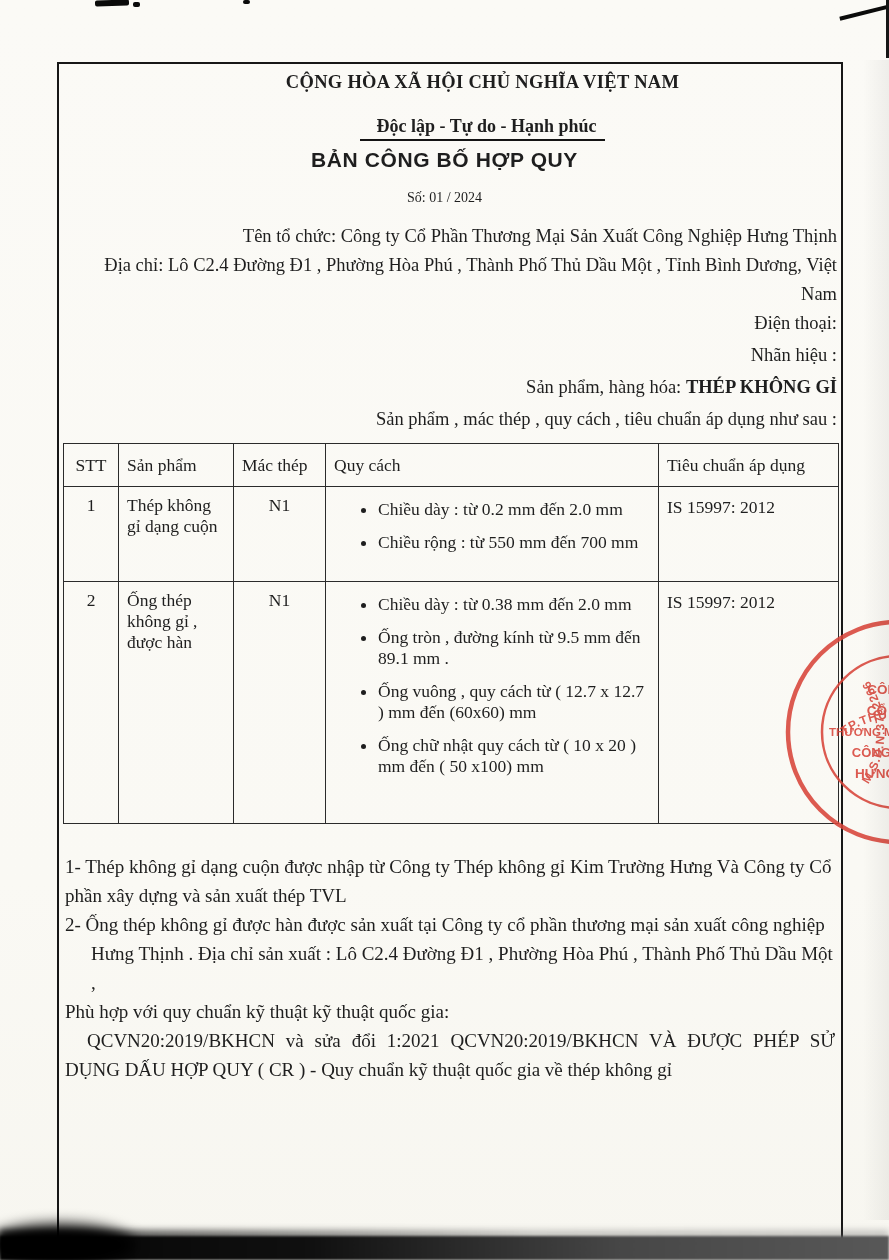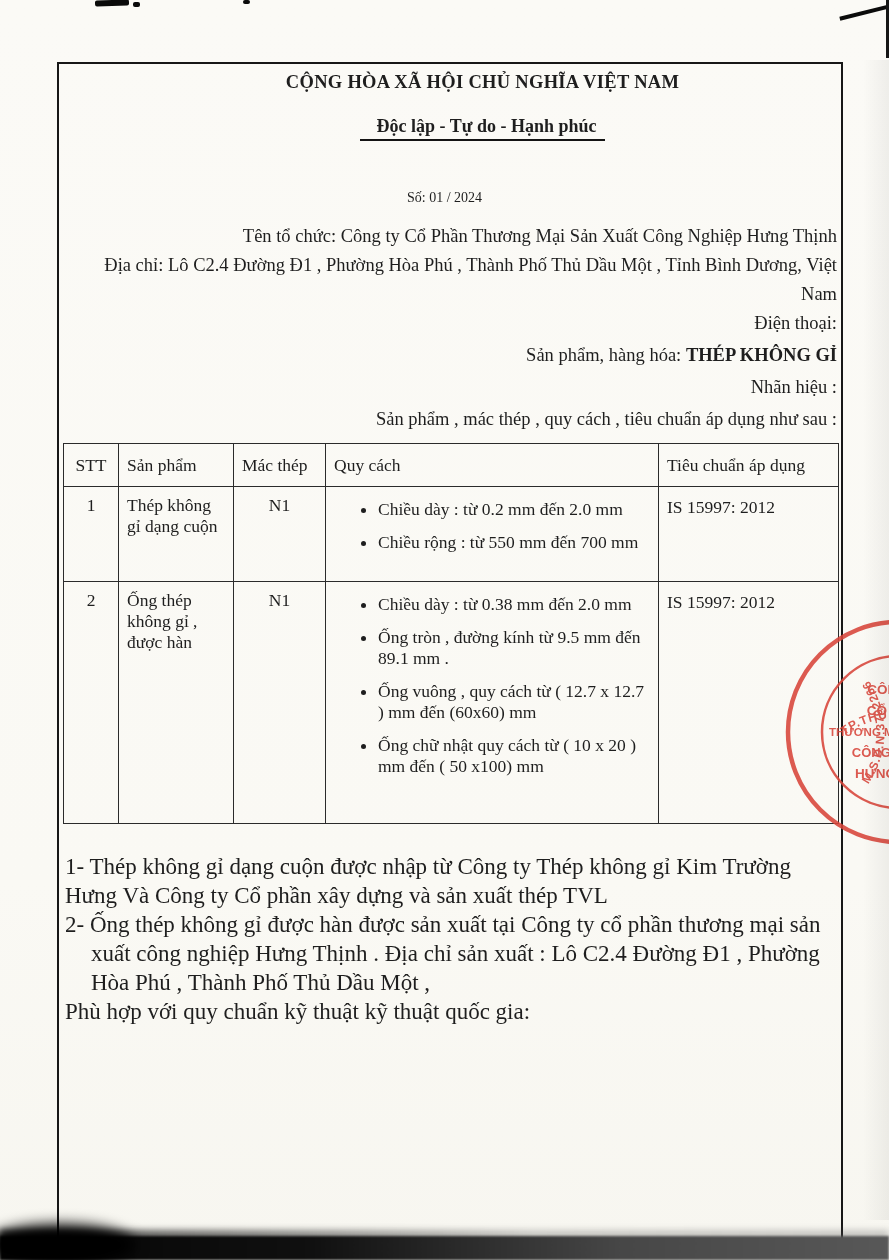"BẢN CÔNG BỐ HỢP QUY" div.doc-title { html: none -> <div>BẢN CÔNG BỐ HỢP QUY</div> }
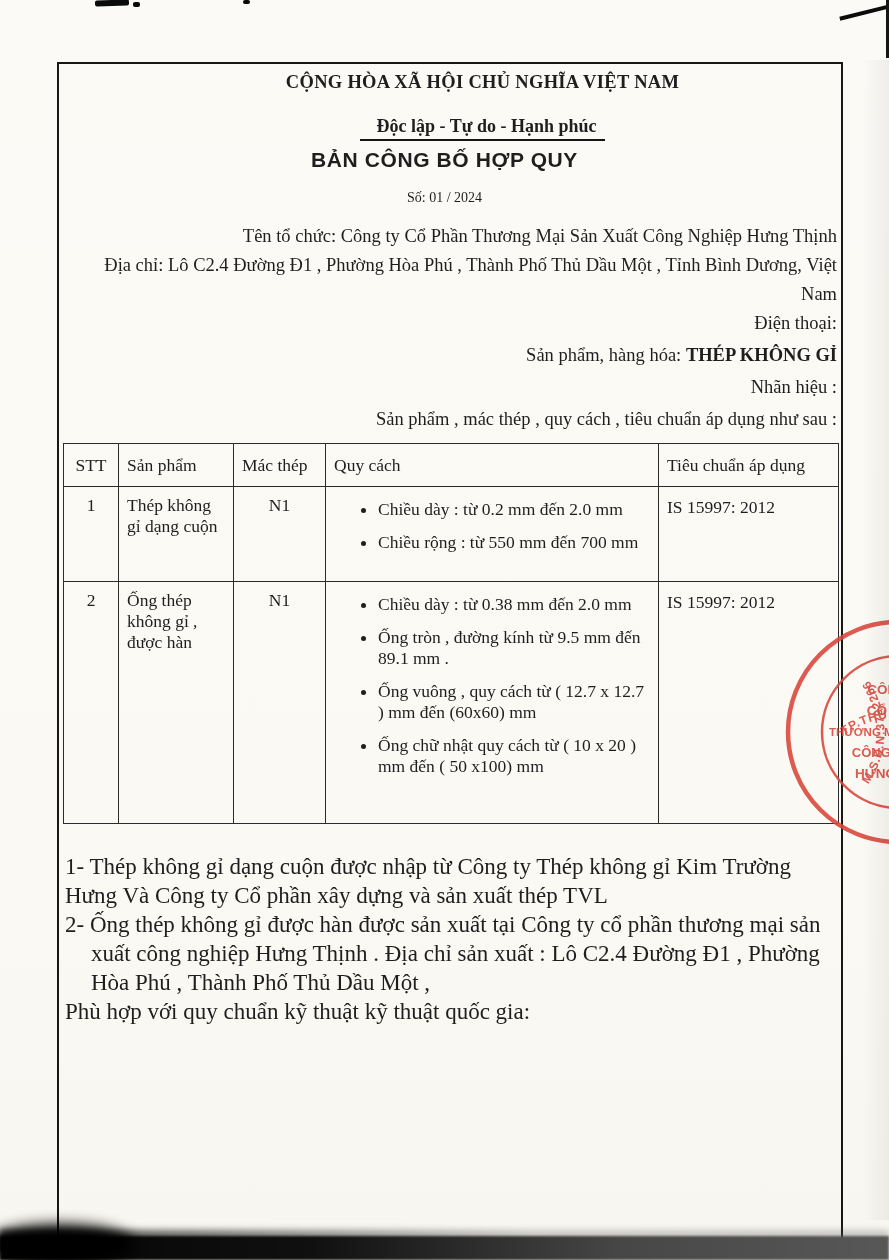"Sản phẩm, hàng hóa: THÉP" p.ind { order: before "Nhãn hiệu :" -> after "Nhãn hiệu :" }
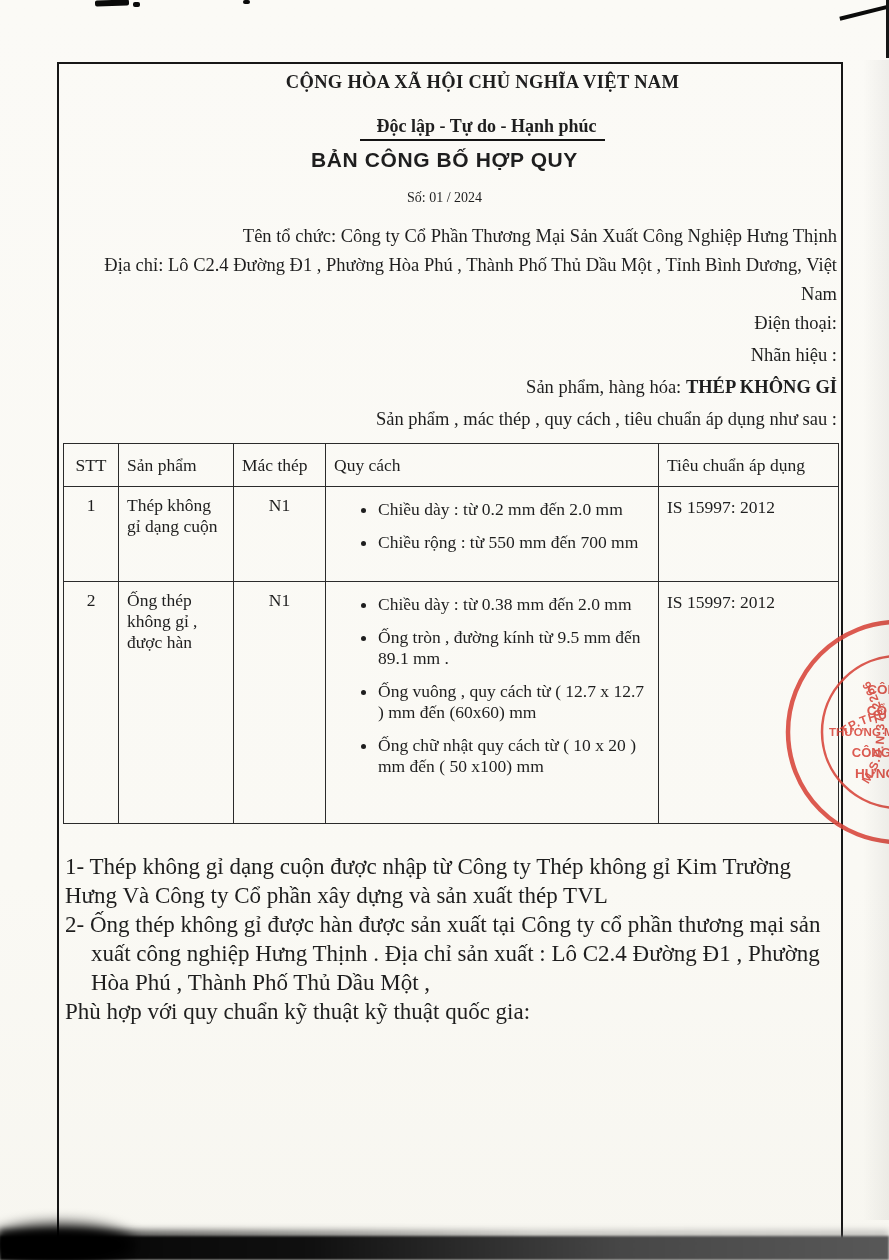"1- Thép không gỉ dạng" .notes { font-size: 23px -> 19px }
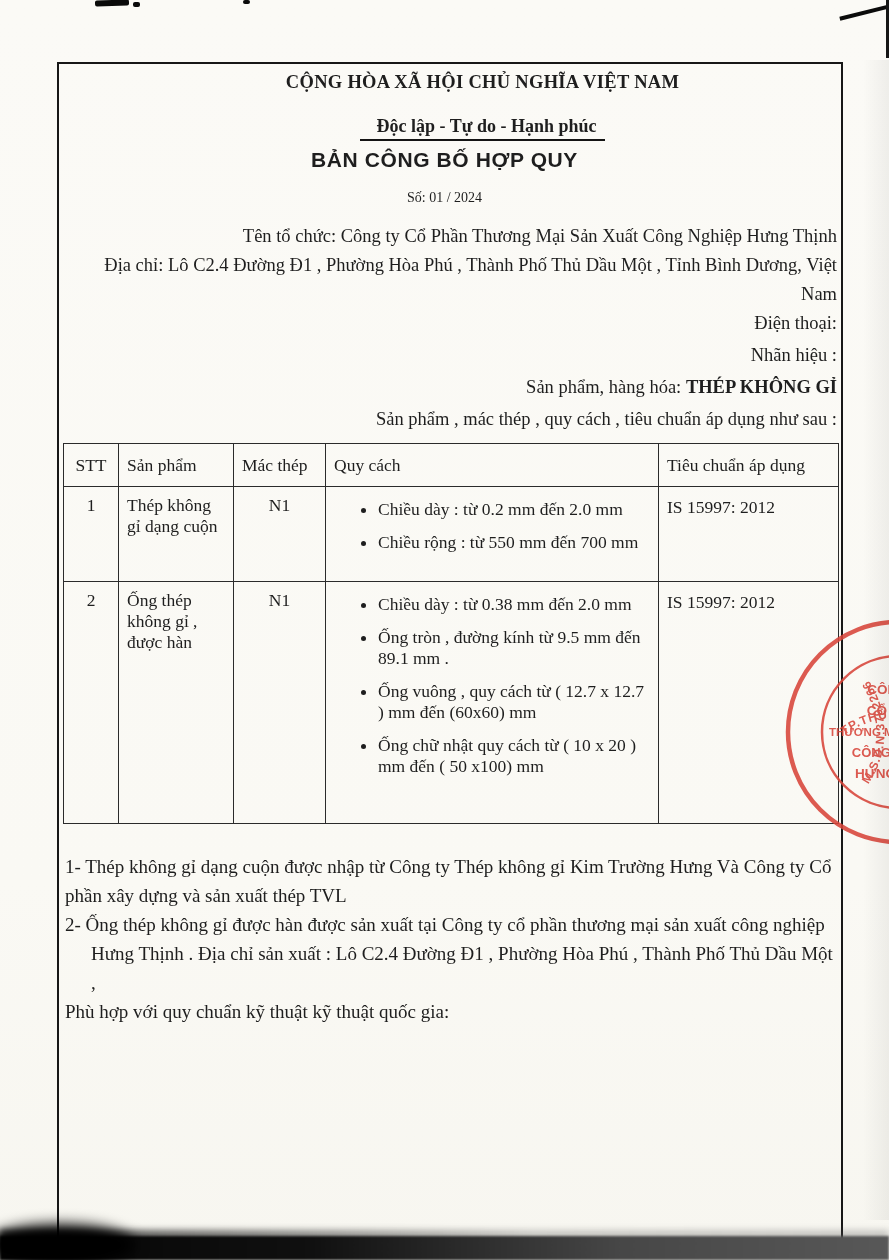"QCVN20:2019/BKHCN và sửa đổi 1:2021" p.n5 { html: none -> <p>QCVN20:2019/BKHCN và sửa đổi 1:2021 QCVN20:2019/BKHCN VÀ ĐƯỢC PHÉP SỬ DỤNG DẤU HỢP QUY ( CR ) - Quy chuẩn kỹ thuật quốc gia về thép không gỉ</p> }
